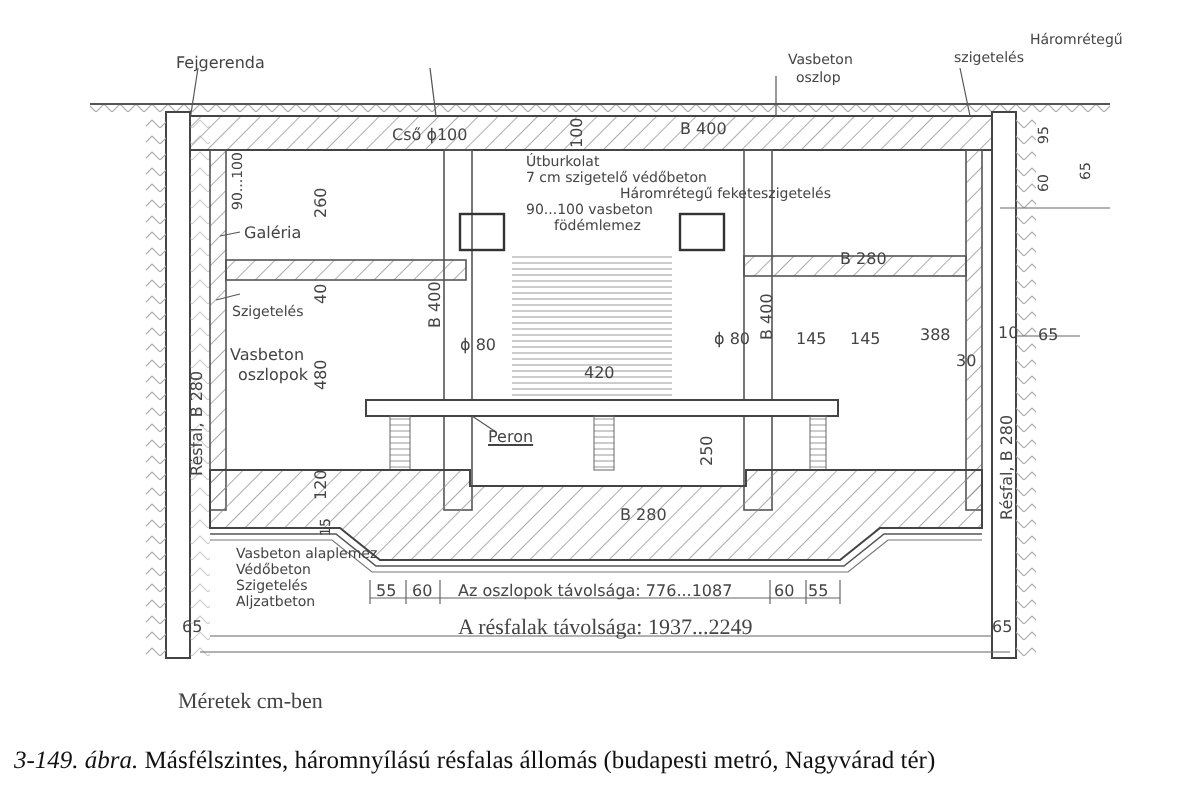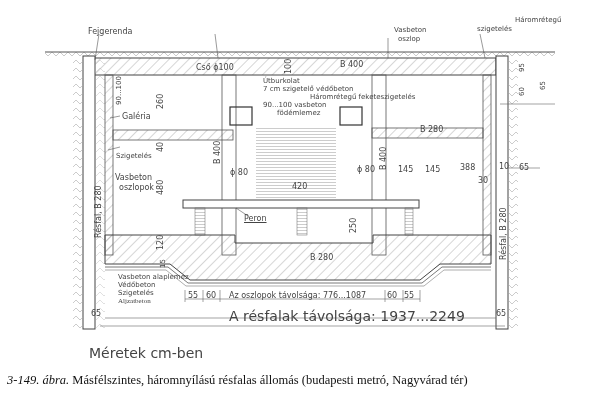"Aljzatbeton" div.lbl { font-family: Liberation Serif, serif -> none }
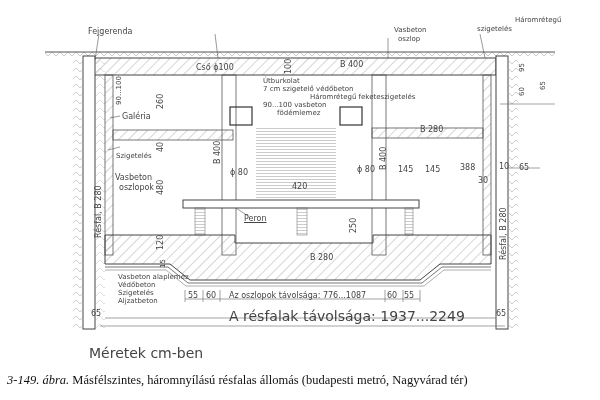"A résfalak távolsága: 1937...2249" .lbl.md { font-family: none -> Liberation Serif, serif; font-size: 14px -> 11px }
